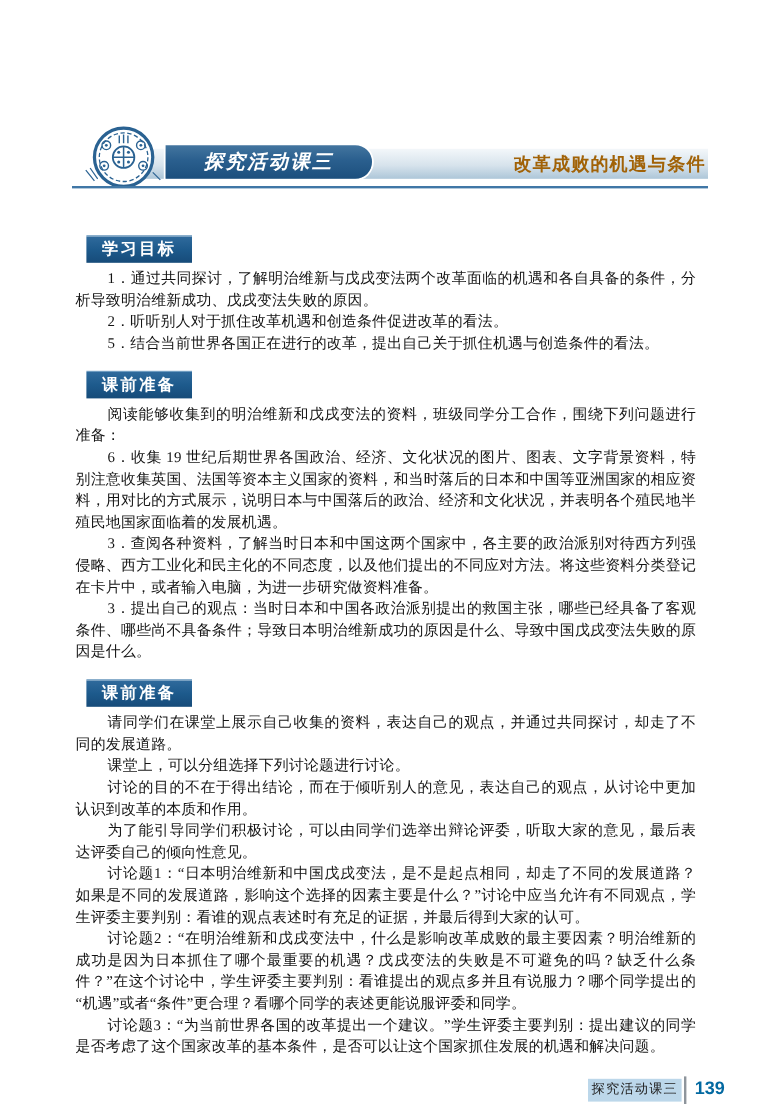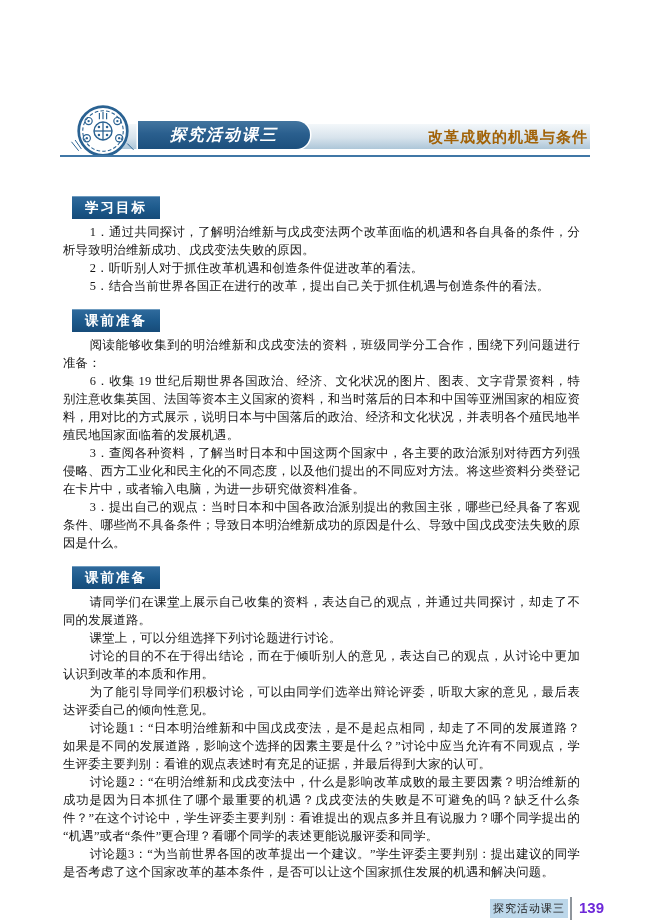"139" .page-num { color: #6d28d9 -> #0369a1 }
